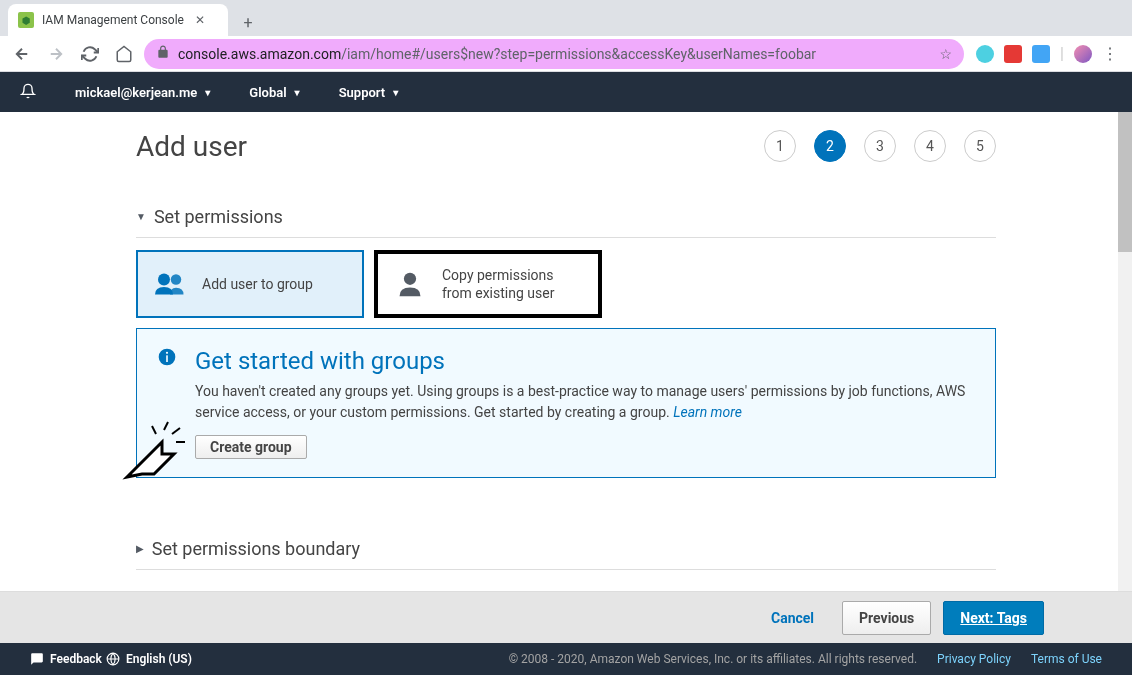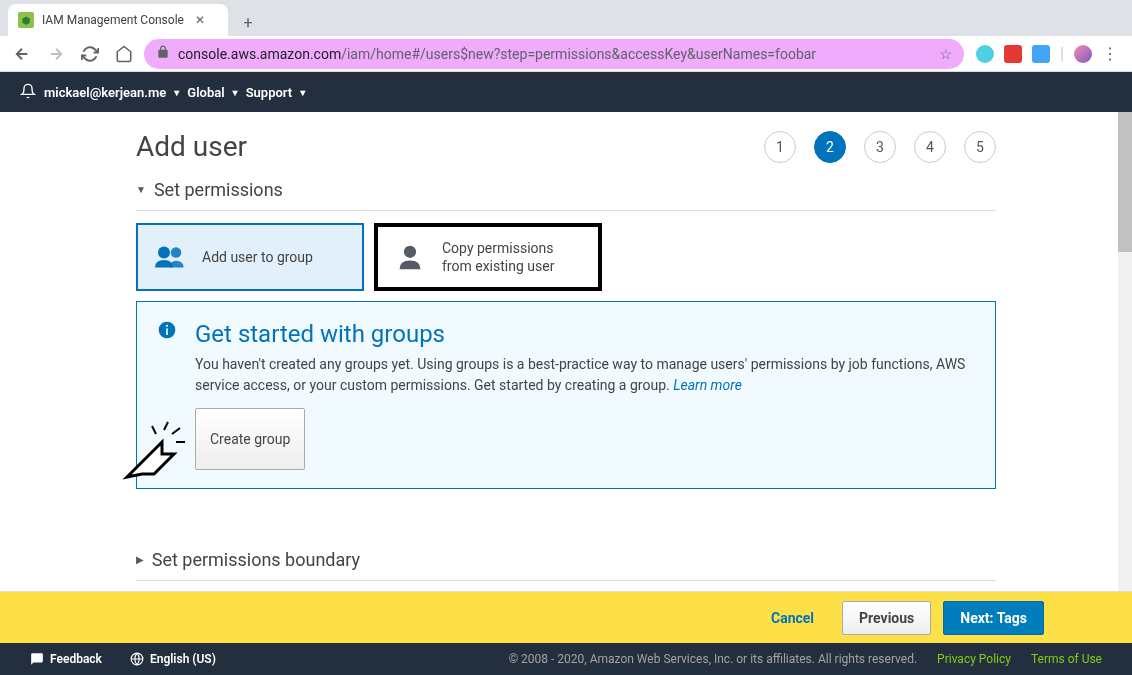"mickael@kerjean.me" .aws-nav-right { gap: 8px -> 39px }
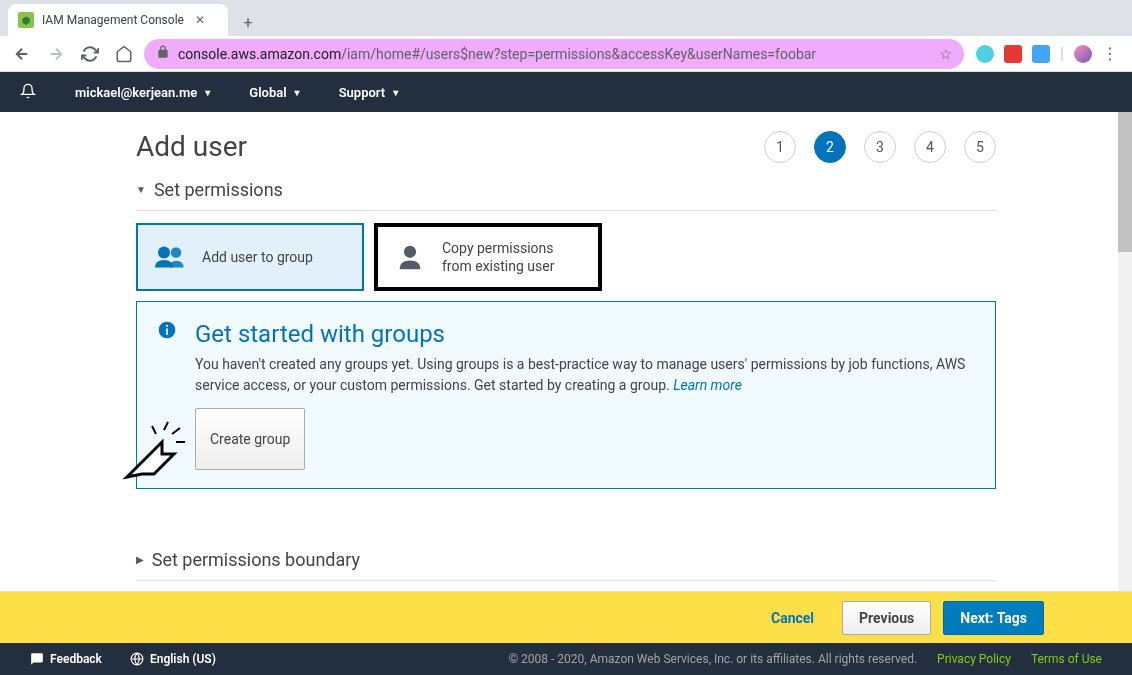"Add user" .page-header { align-items: flex-end -> flex-start; margin-bottom: 16px -> 43px }
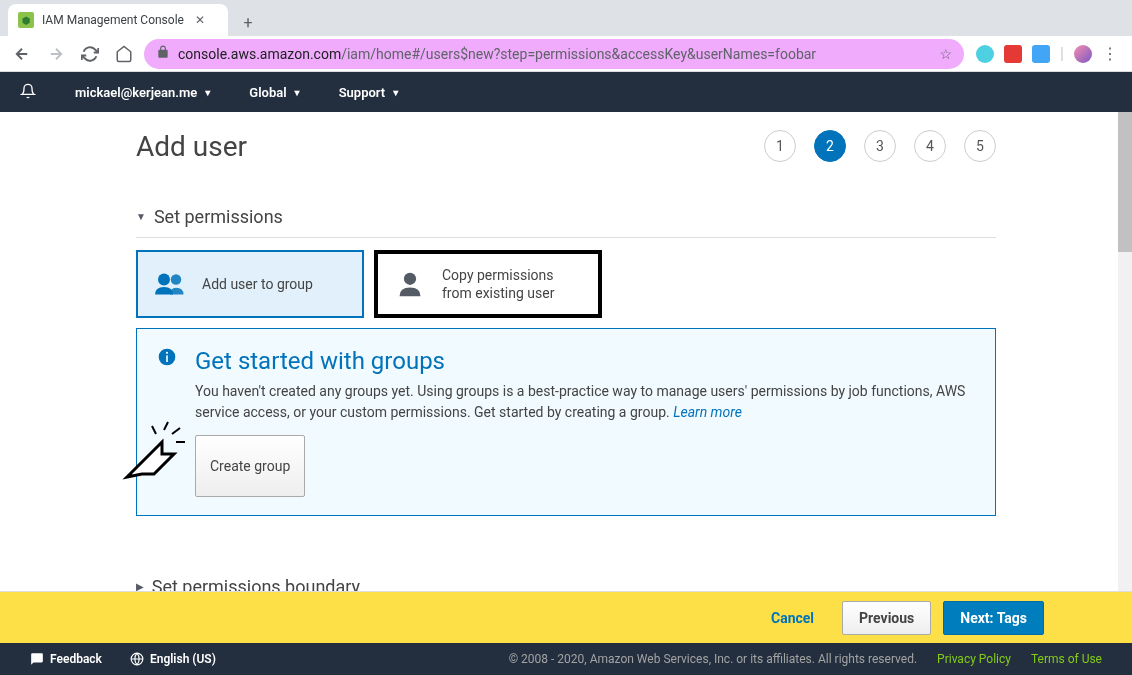"Create group" .create-group-btn { font-weight: 400 -> 700; padding: 22px 14px -> 3px 14px }
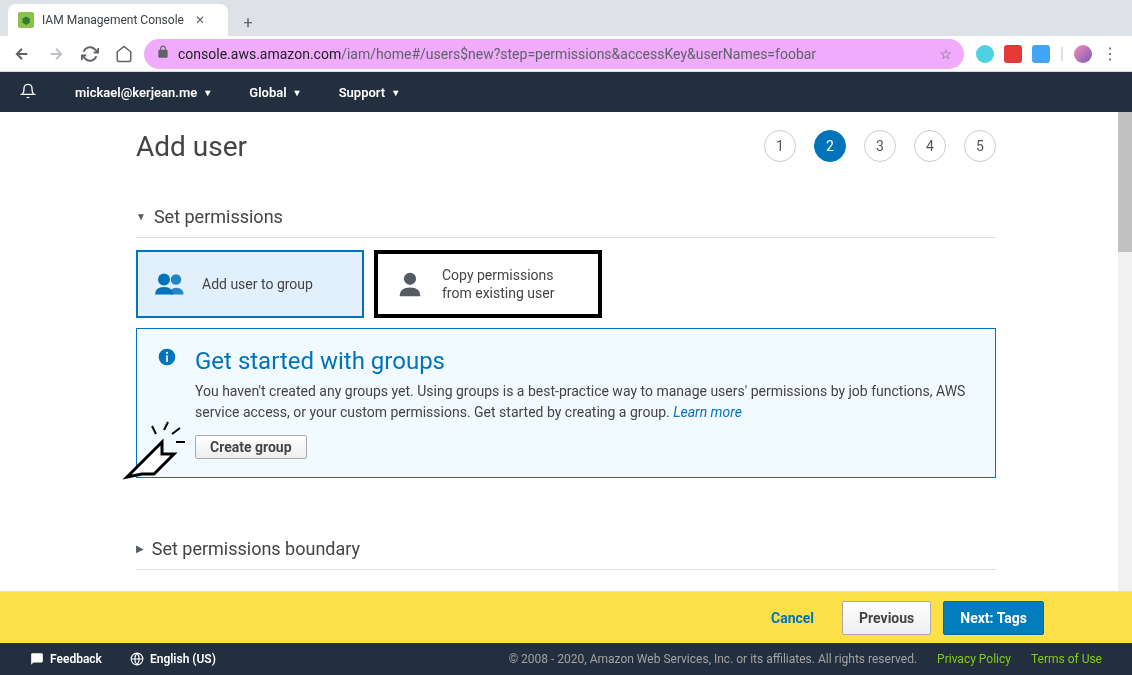"Cancel" .action-bar { background: #fde047 -> #e5e5e5 }
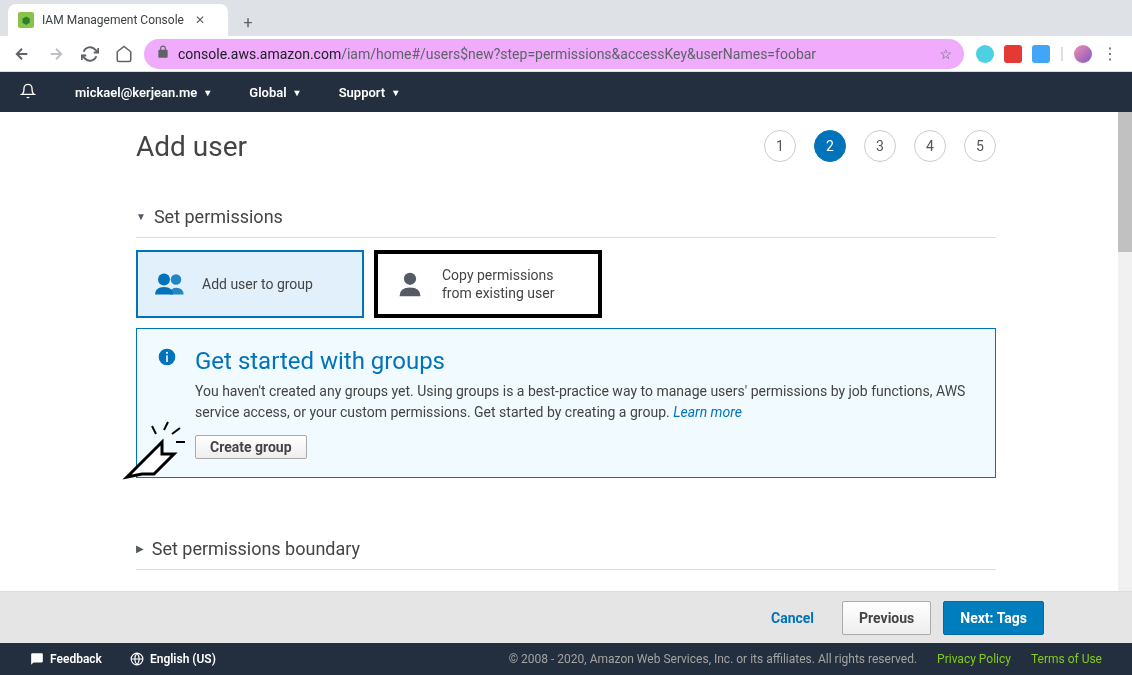"Next: Tags" .btn-next { text-decoration: none -> underline }
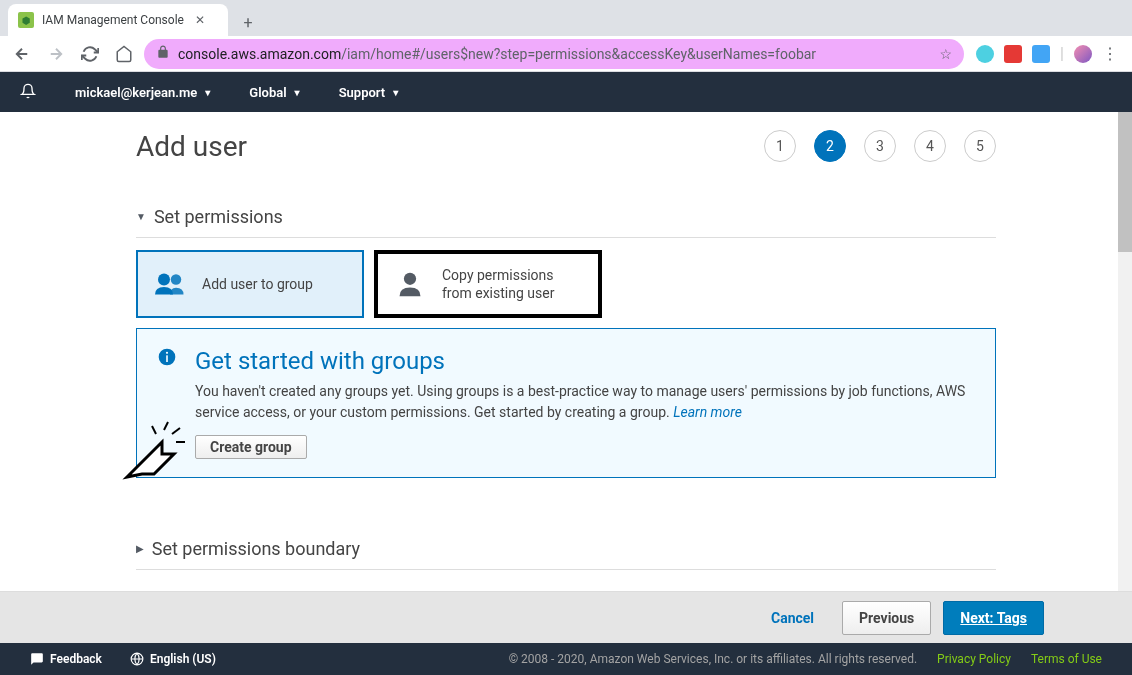"Feedback" .footer-left { gap: 28px -> 4px }
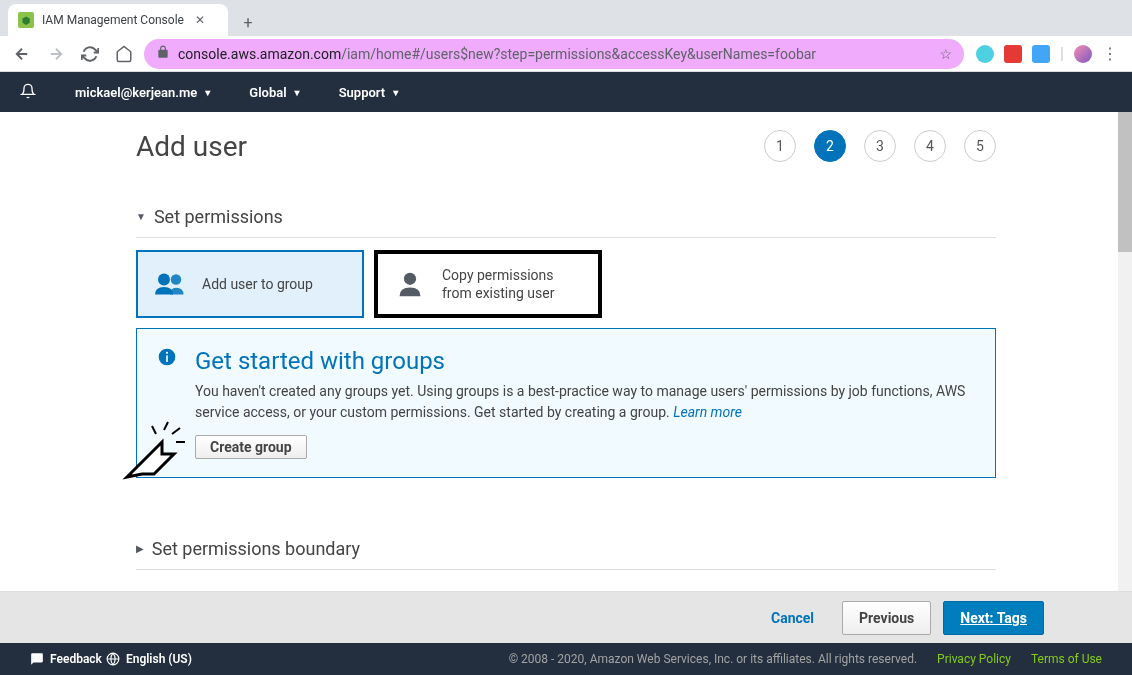"Privacy Policy" .footer-right a { color: #84cc16 -> #7dd3fc }
